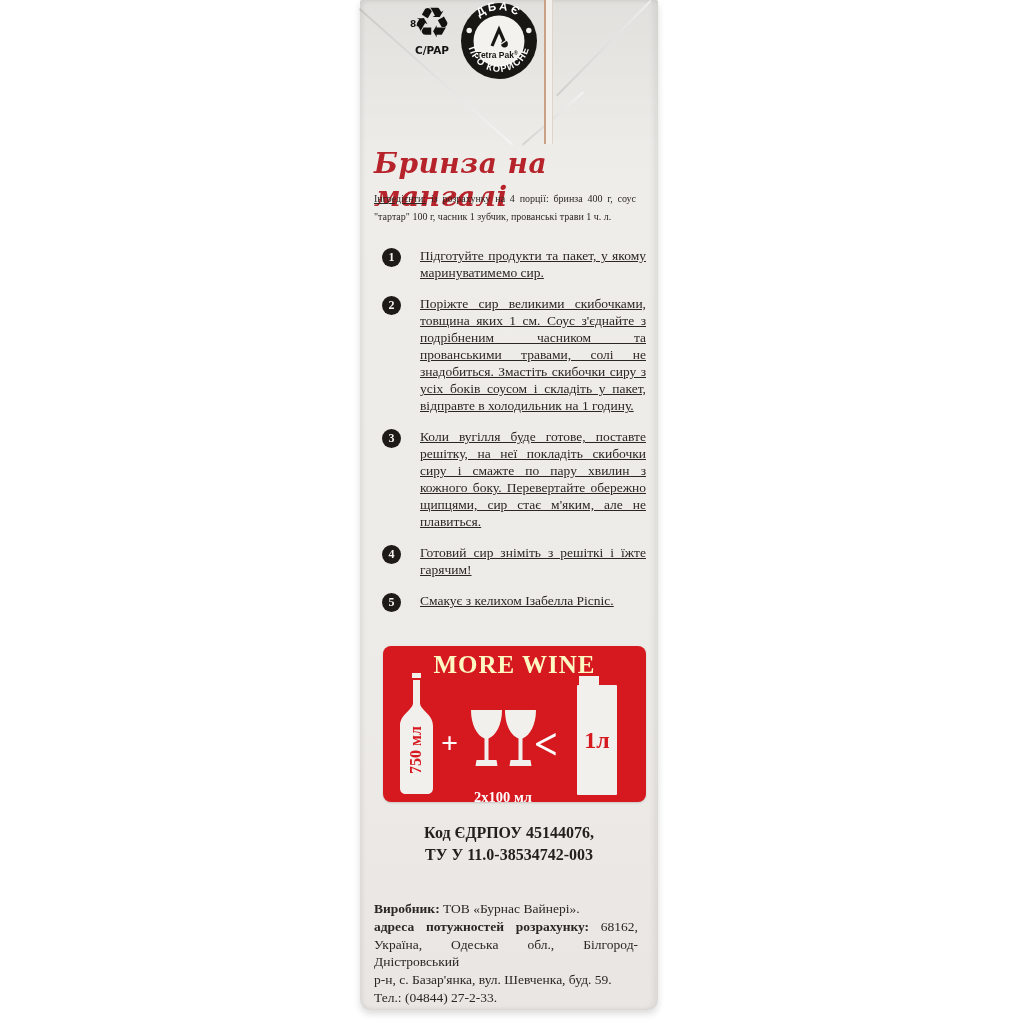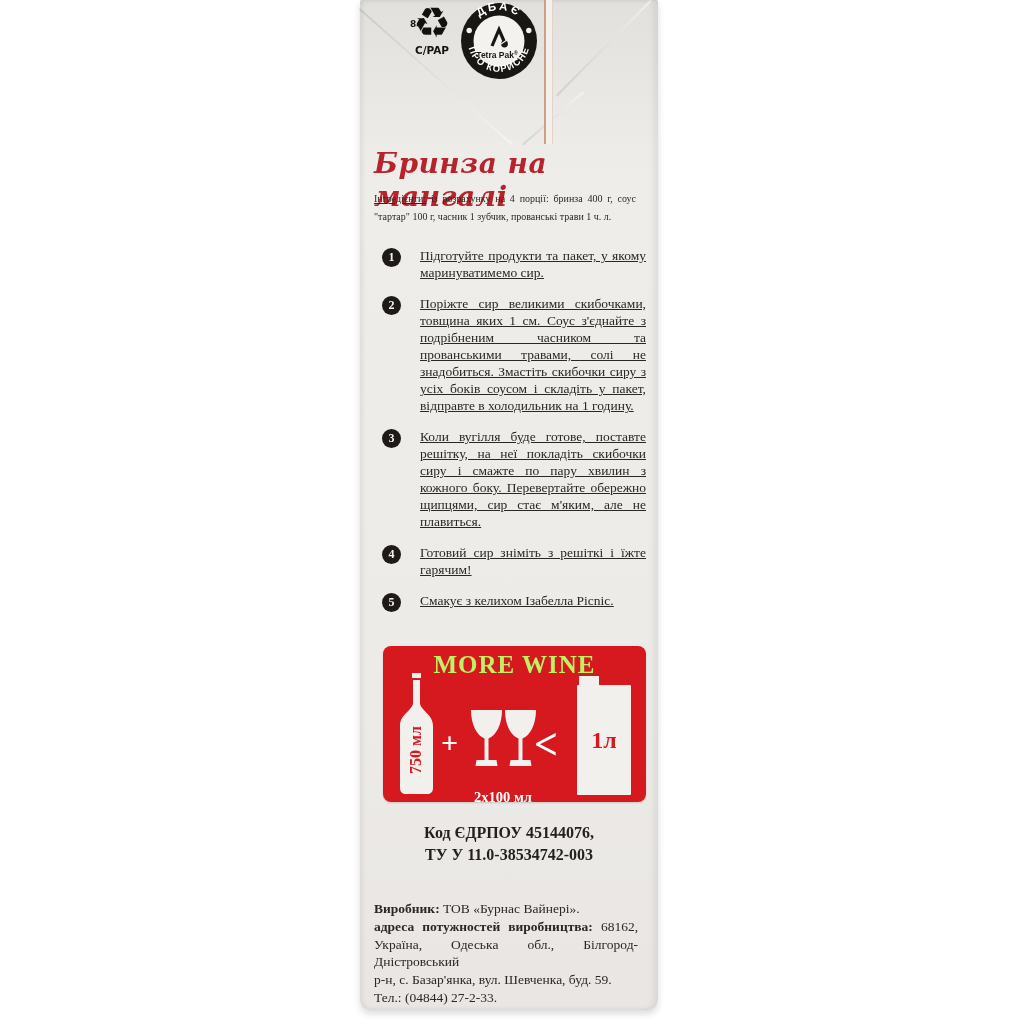"MORE WINE" .promo-title { color: #bef264 -> #fef9c3 }
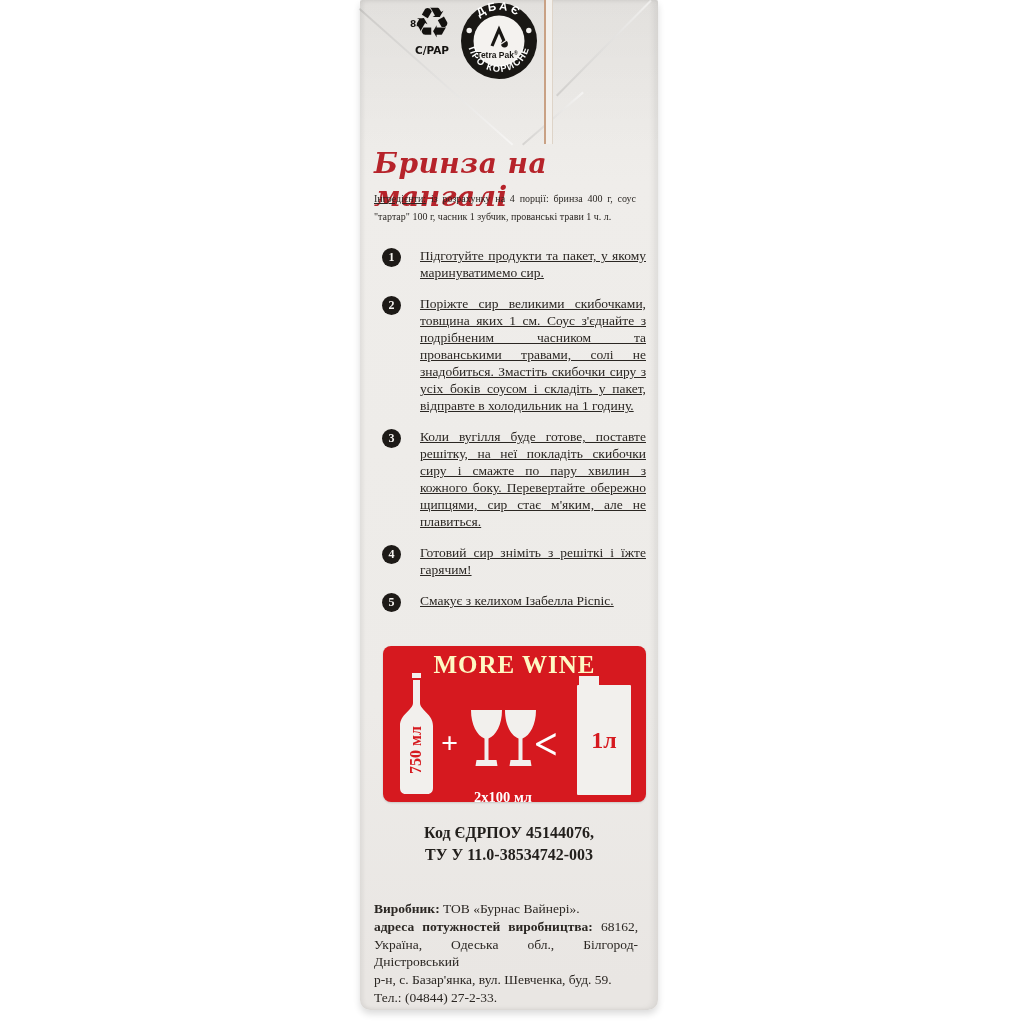"1л" .carton-icon .cbody { width: 54px -> 40px }
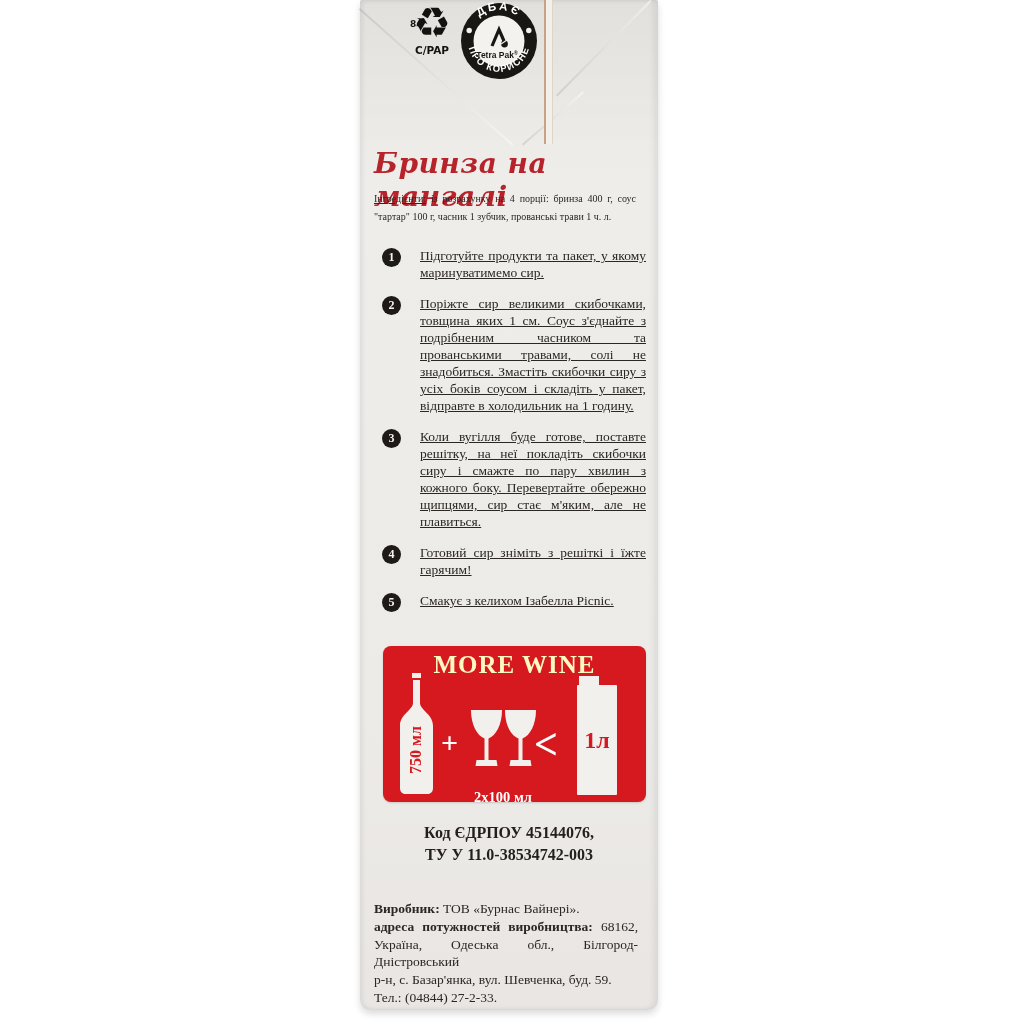"адреса потужностей виробництва:" b { text: виробництва -> розрахунку }
